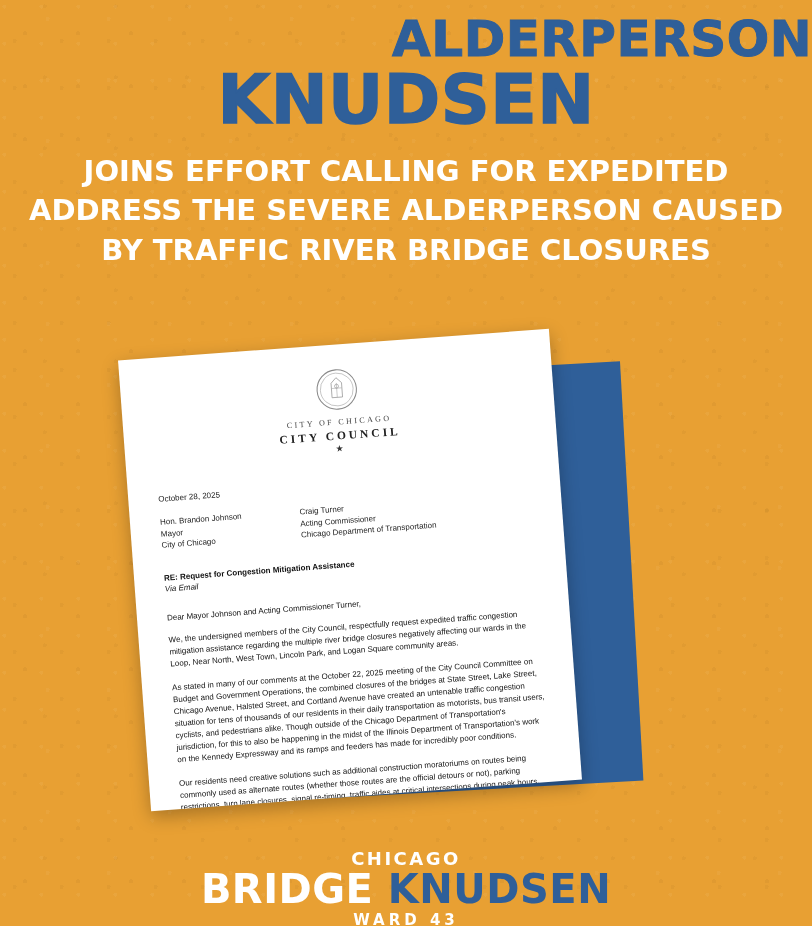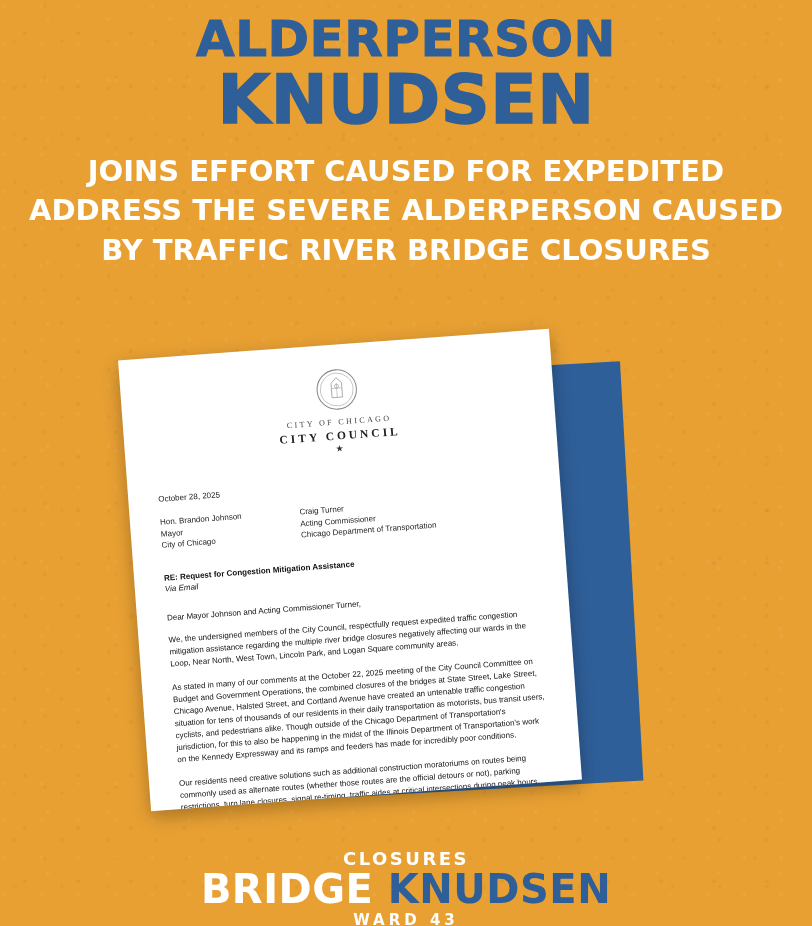"ALDERPERSON" .title-line1 { text-align: none -> right }
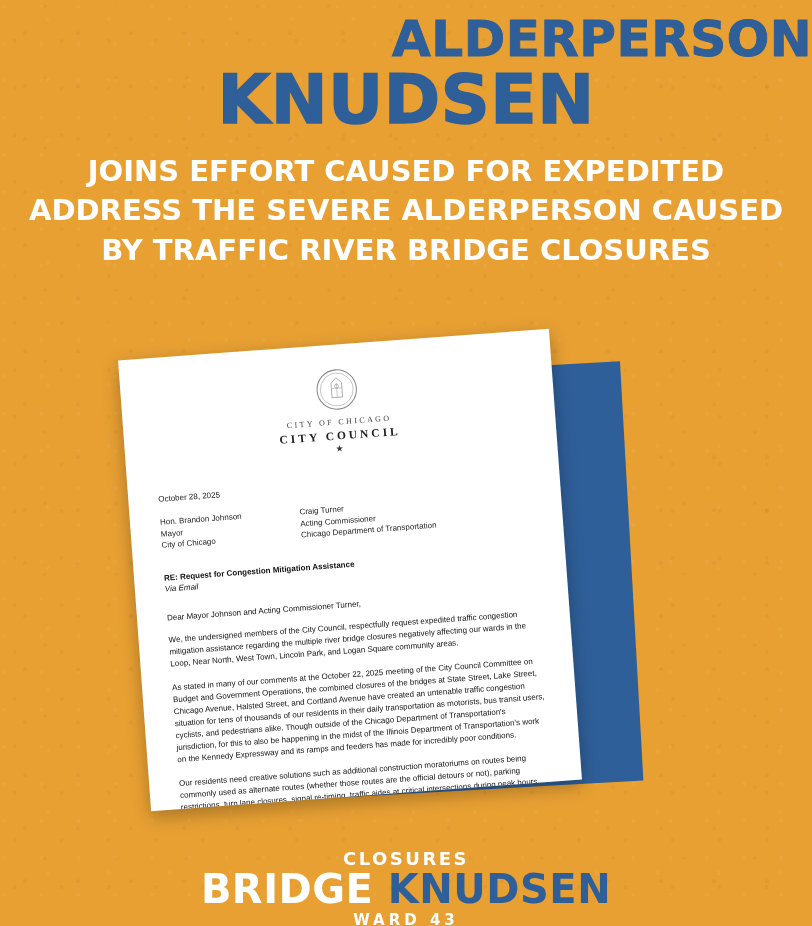"JOINS EFFORT CAUSED FOR EXPEDITED" div { text: CAUSED -> CALLING }
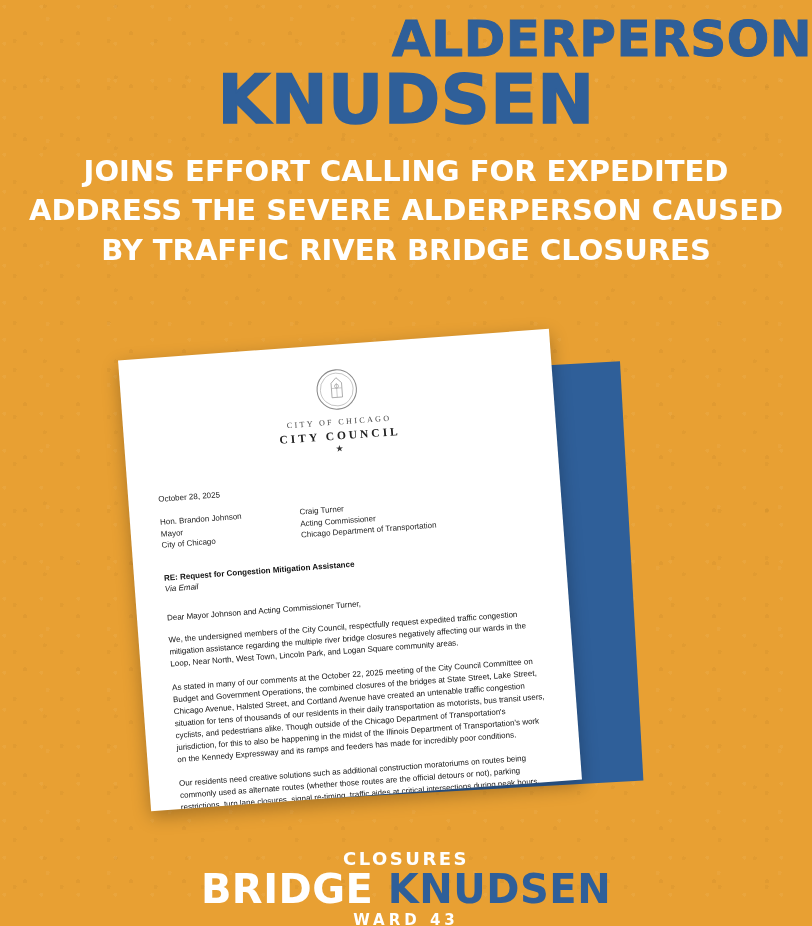"CLOSURES" div.f-alderman { text: CLOSURES -> CHICAGO }
